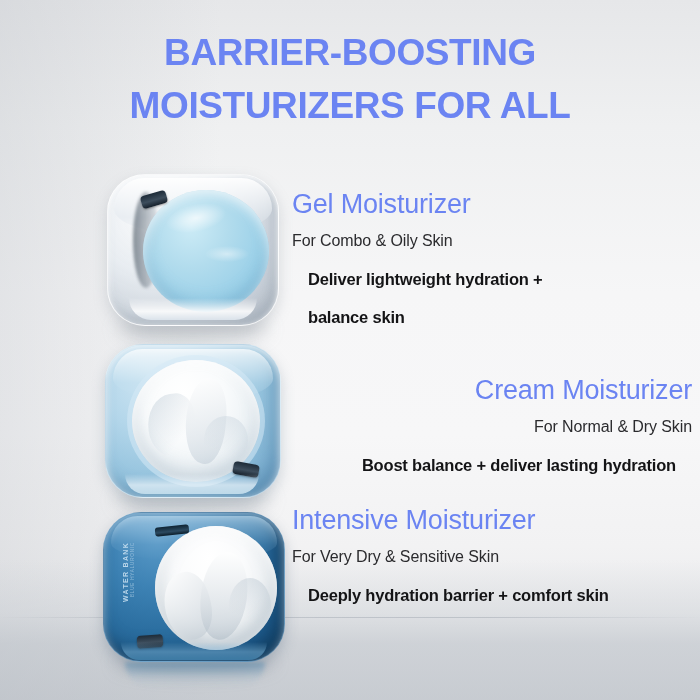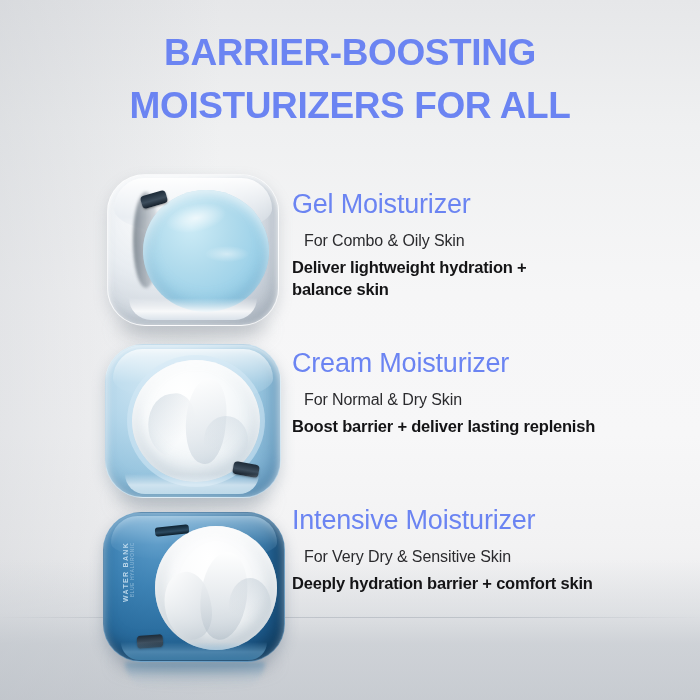"For Combo & Oily Skin" .info .skin-type { margin: 0 0 4px 12px -> 0 0 4px 0 }
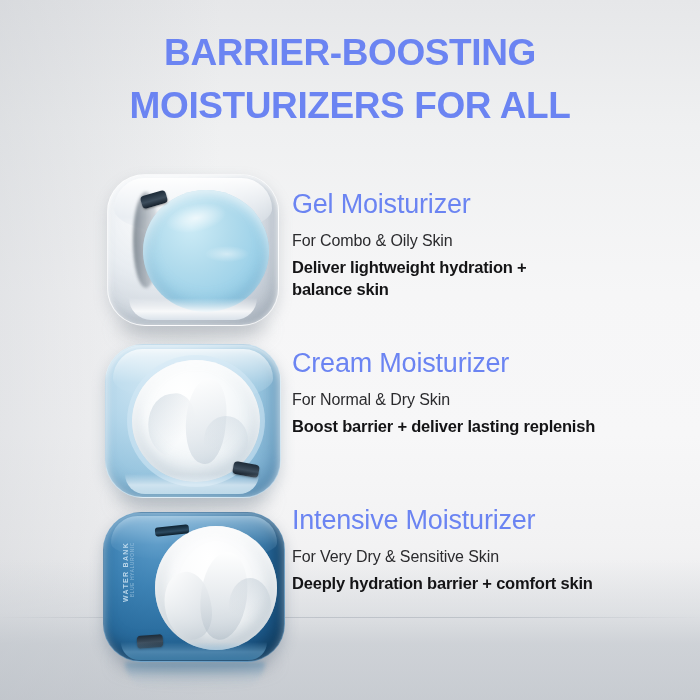"Deliver lightweight hydration +" .info .benefit { margin: 0 -> 16px }
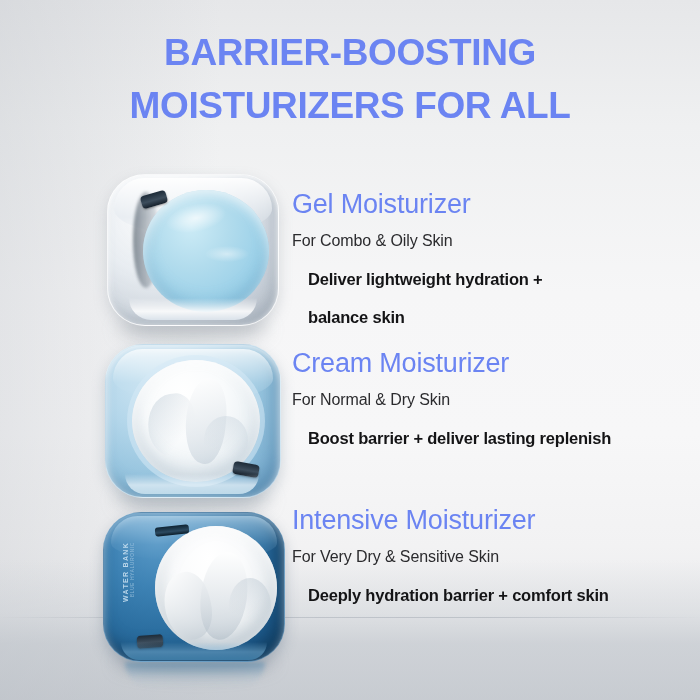"Cream Moisturizer" .info-2 { text-align: none -> right; top: 349px -> 376px }
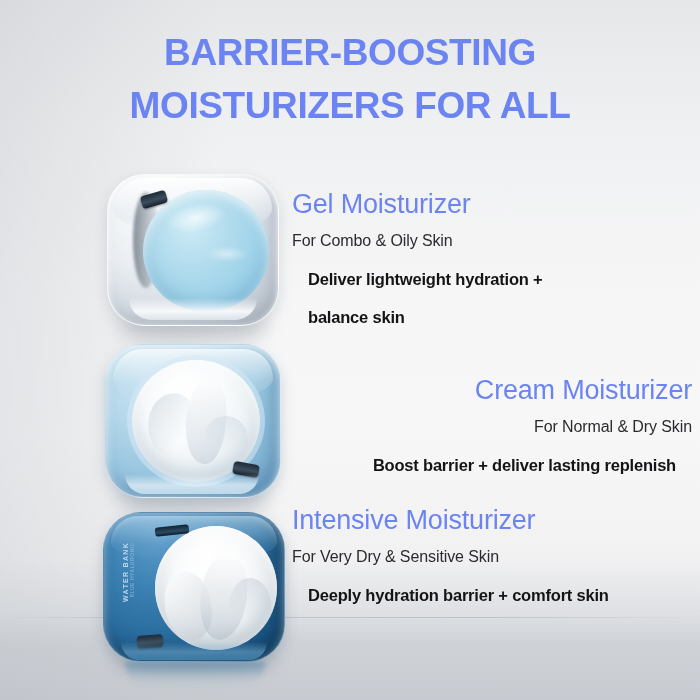"Boost barrier + deliver lasting" p.benefit { text: barrier + deliver lasting replenish -> balance + deliver lasting hydration }
